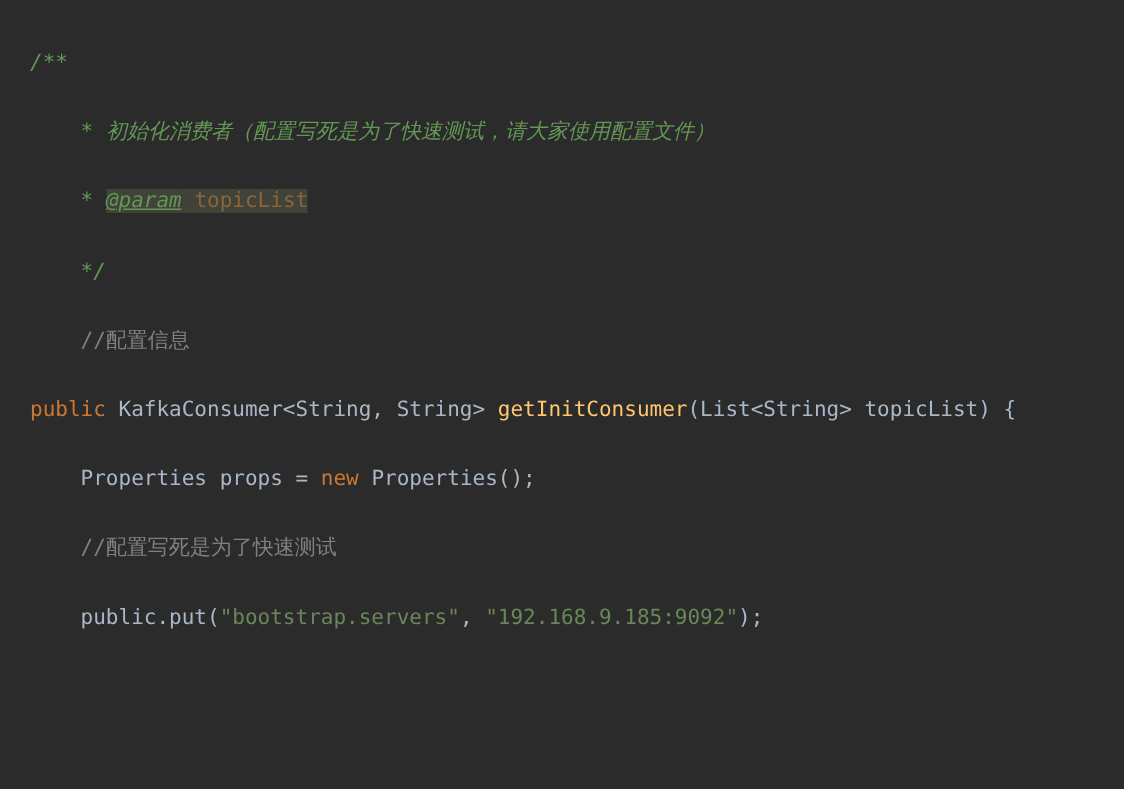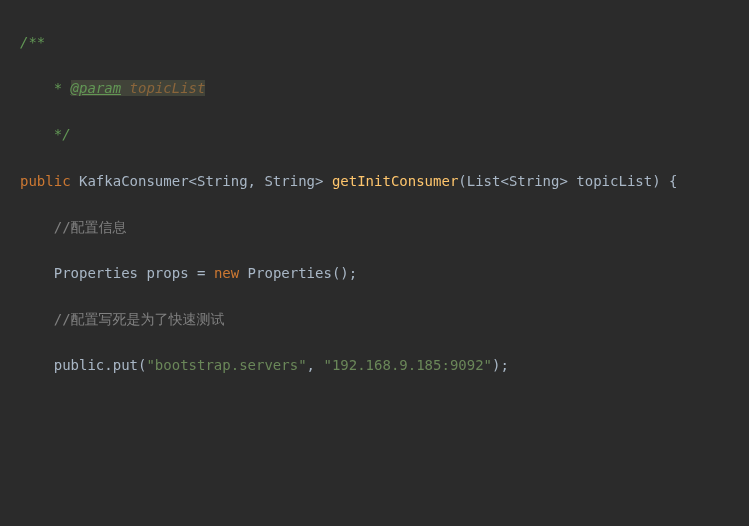"* 初始化消费者（配置写死是为了快速测试，请大家使用配置文件）" div.line { html: none -> <div> <span> * </span><span>初始化消费者（配置写死是为了快速测试，请大家使用配置文件）</span></div> }
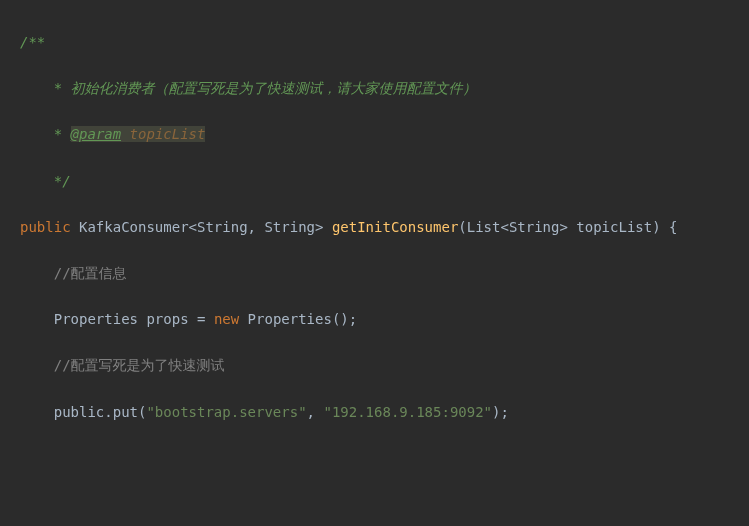"topicList" .javadoc-param { font-style: italic -> none }
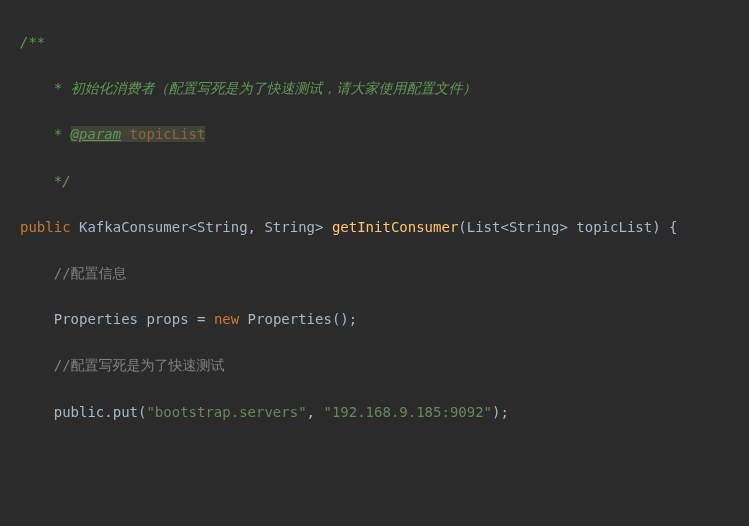"public KafkaConsumer<String, String>" div.line { order: before "//配置信息" -> after "//配置信息" }
